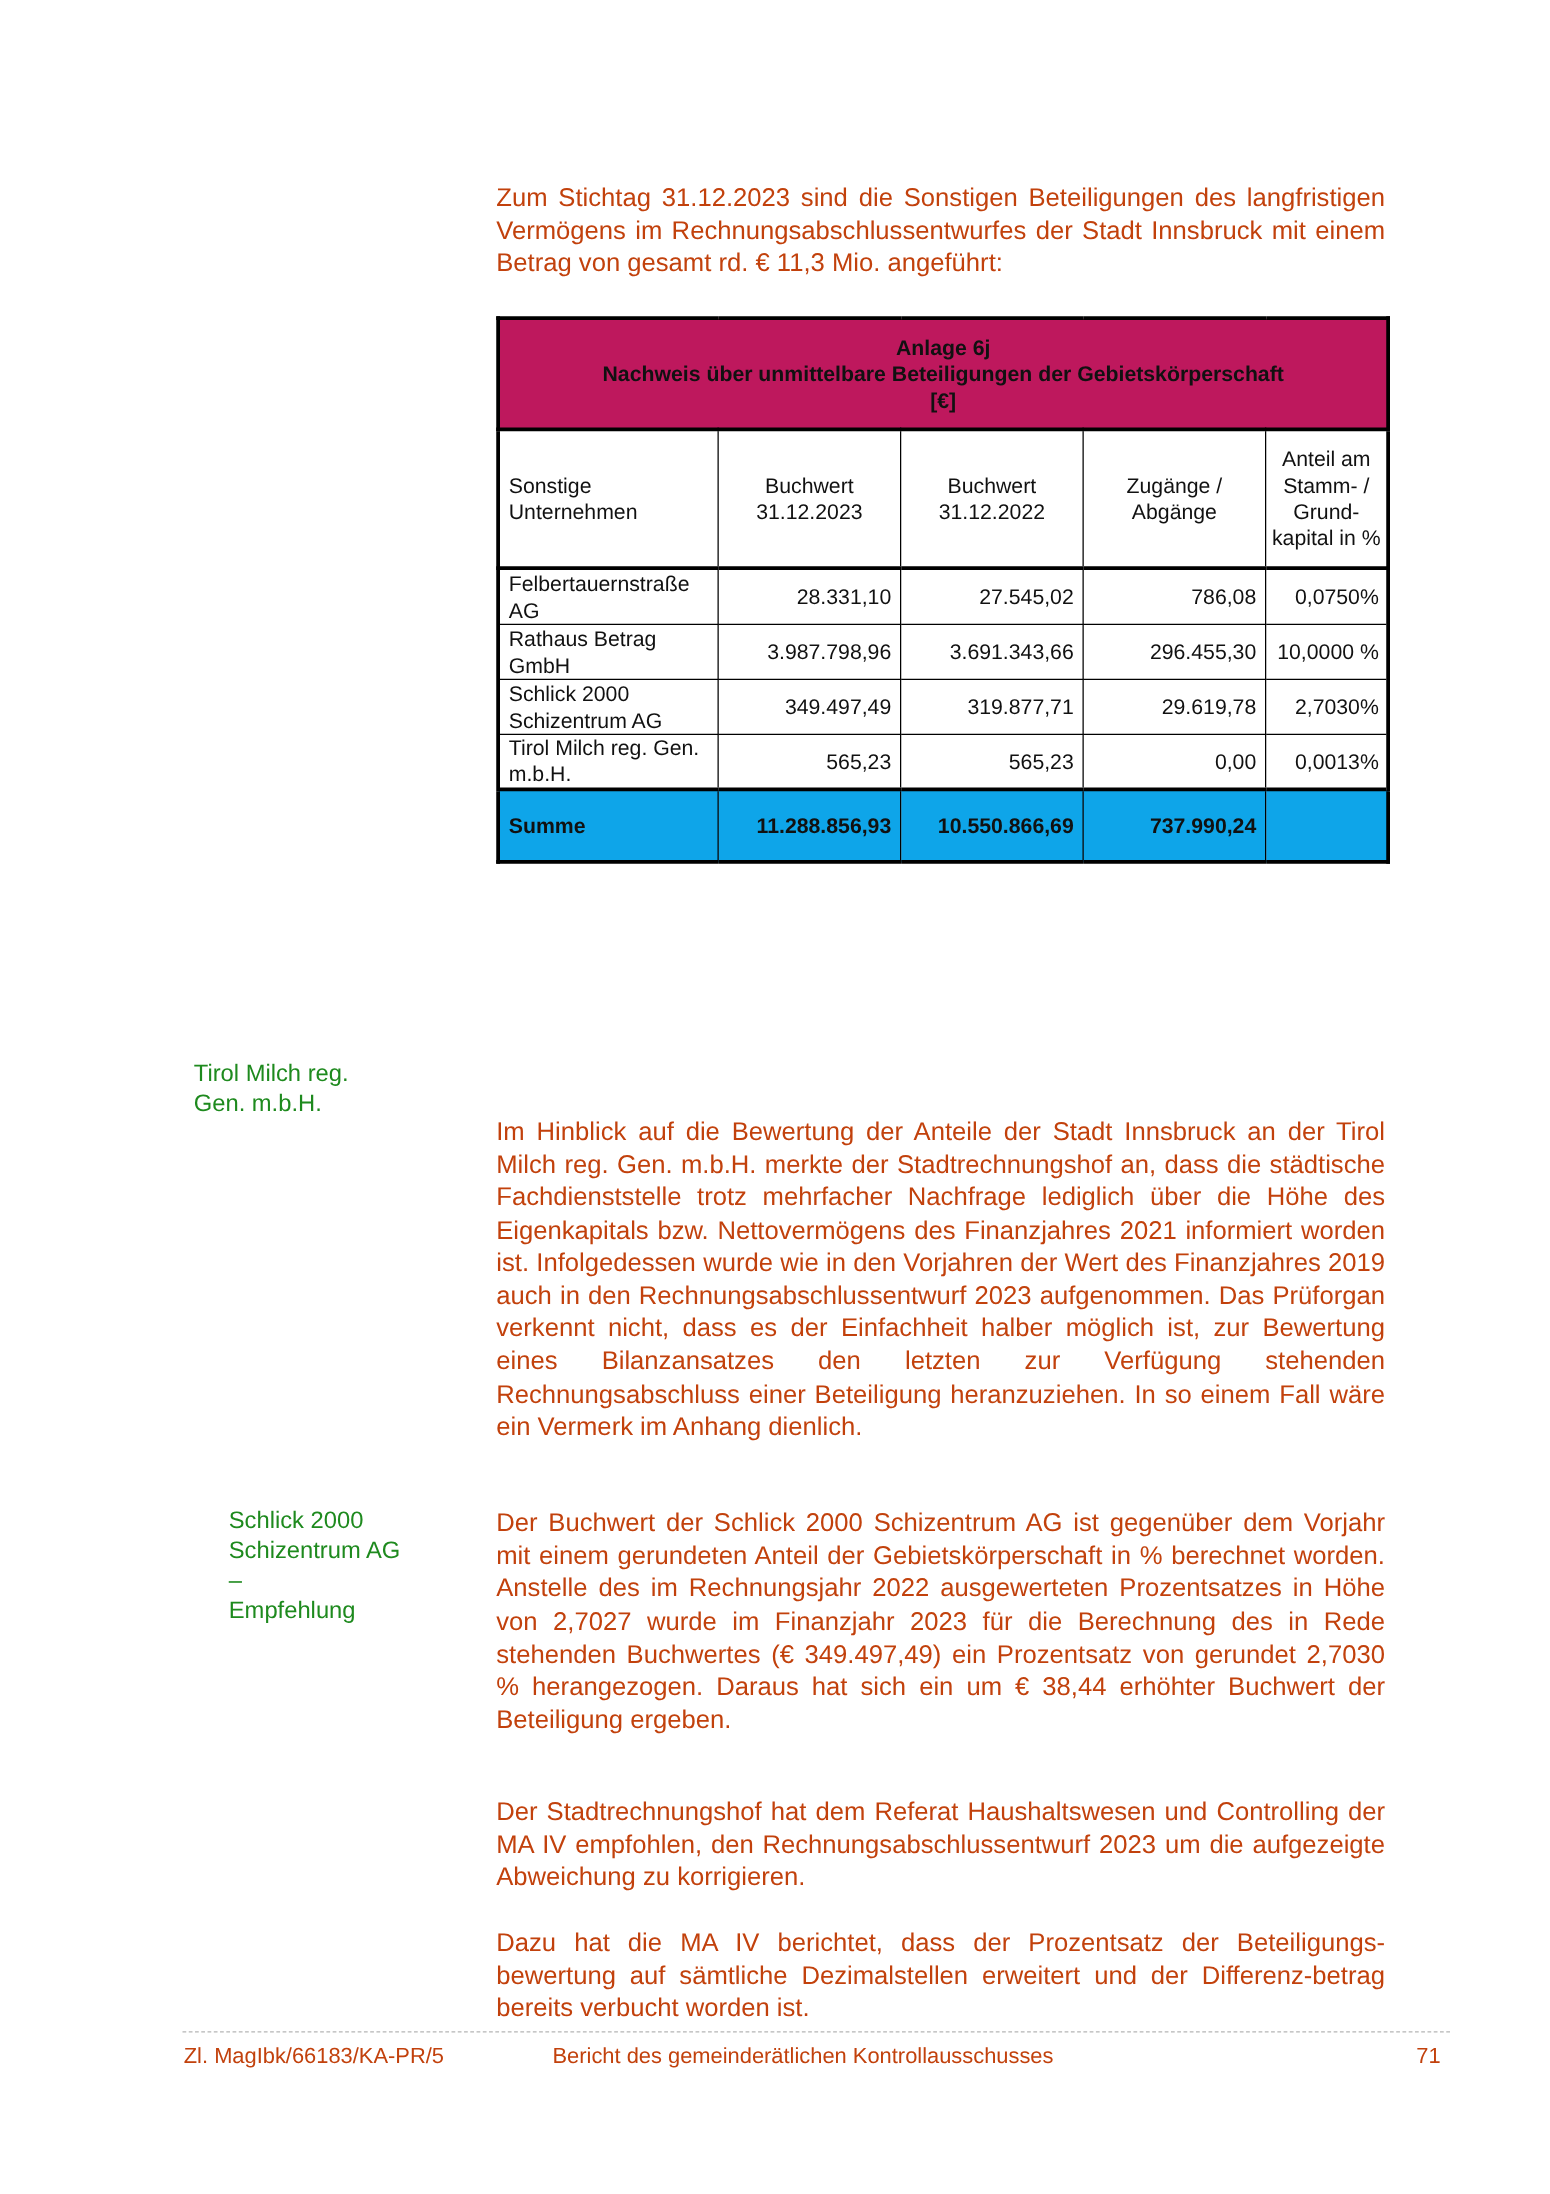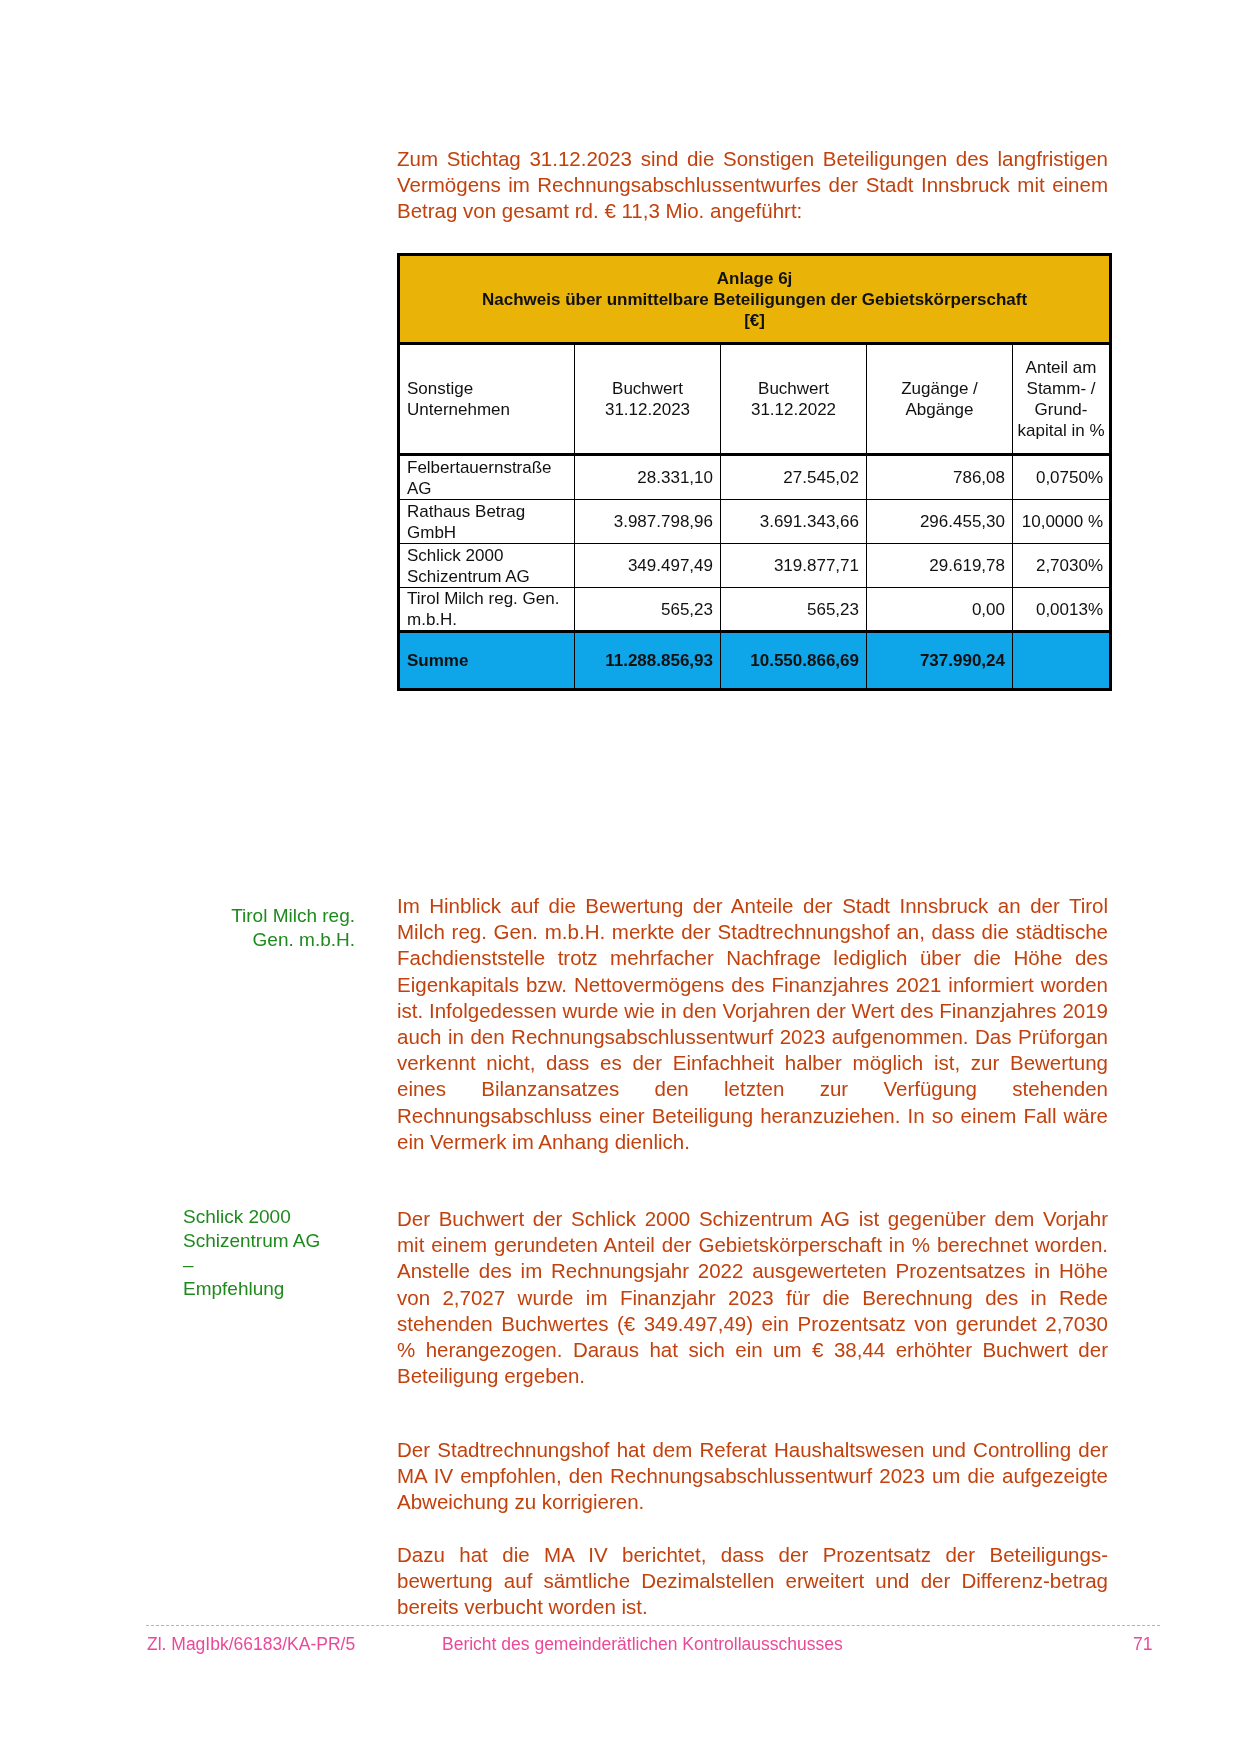"Anlage 6j" .title-cell { background: #eab308 -> #be185d }
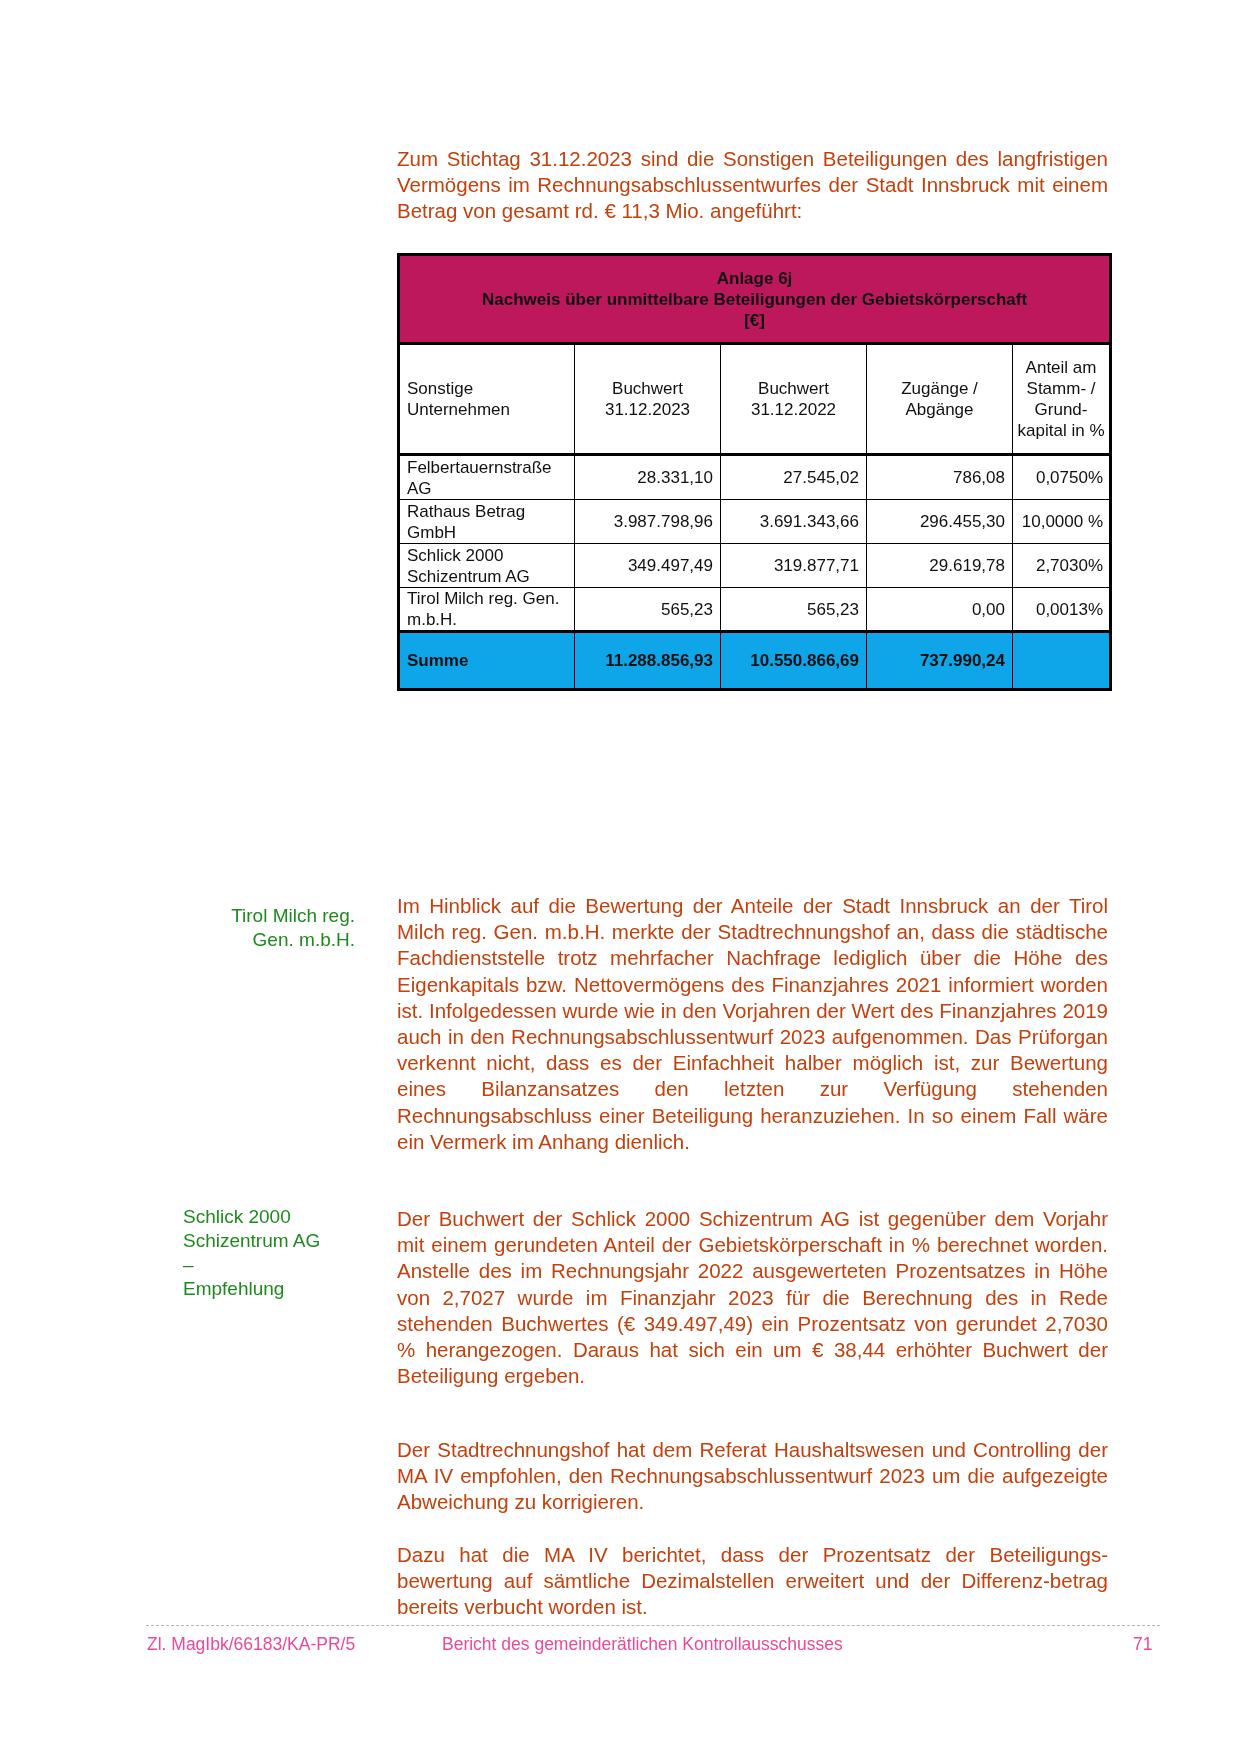"Tirol Milch reg." div.margin-note { text-align: right -> none; top: 904px -> 848px }
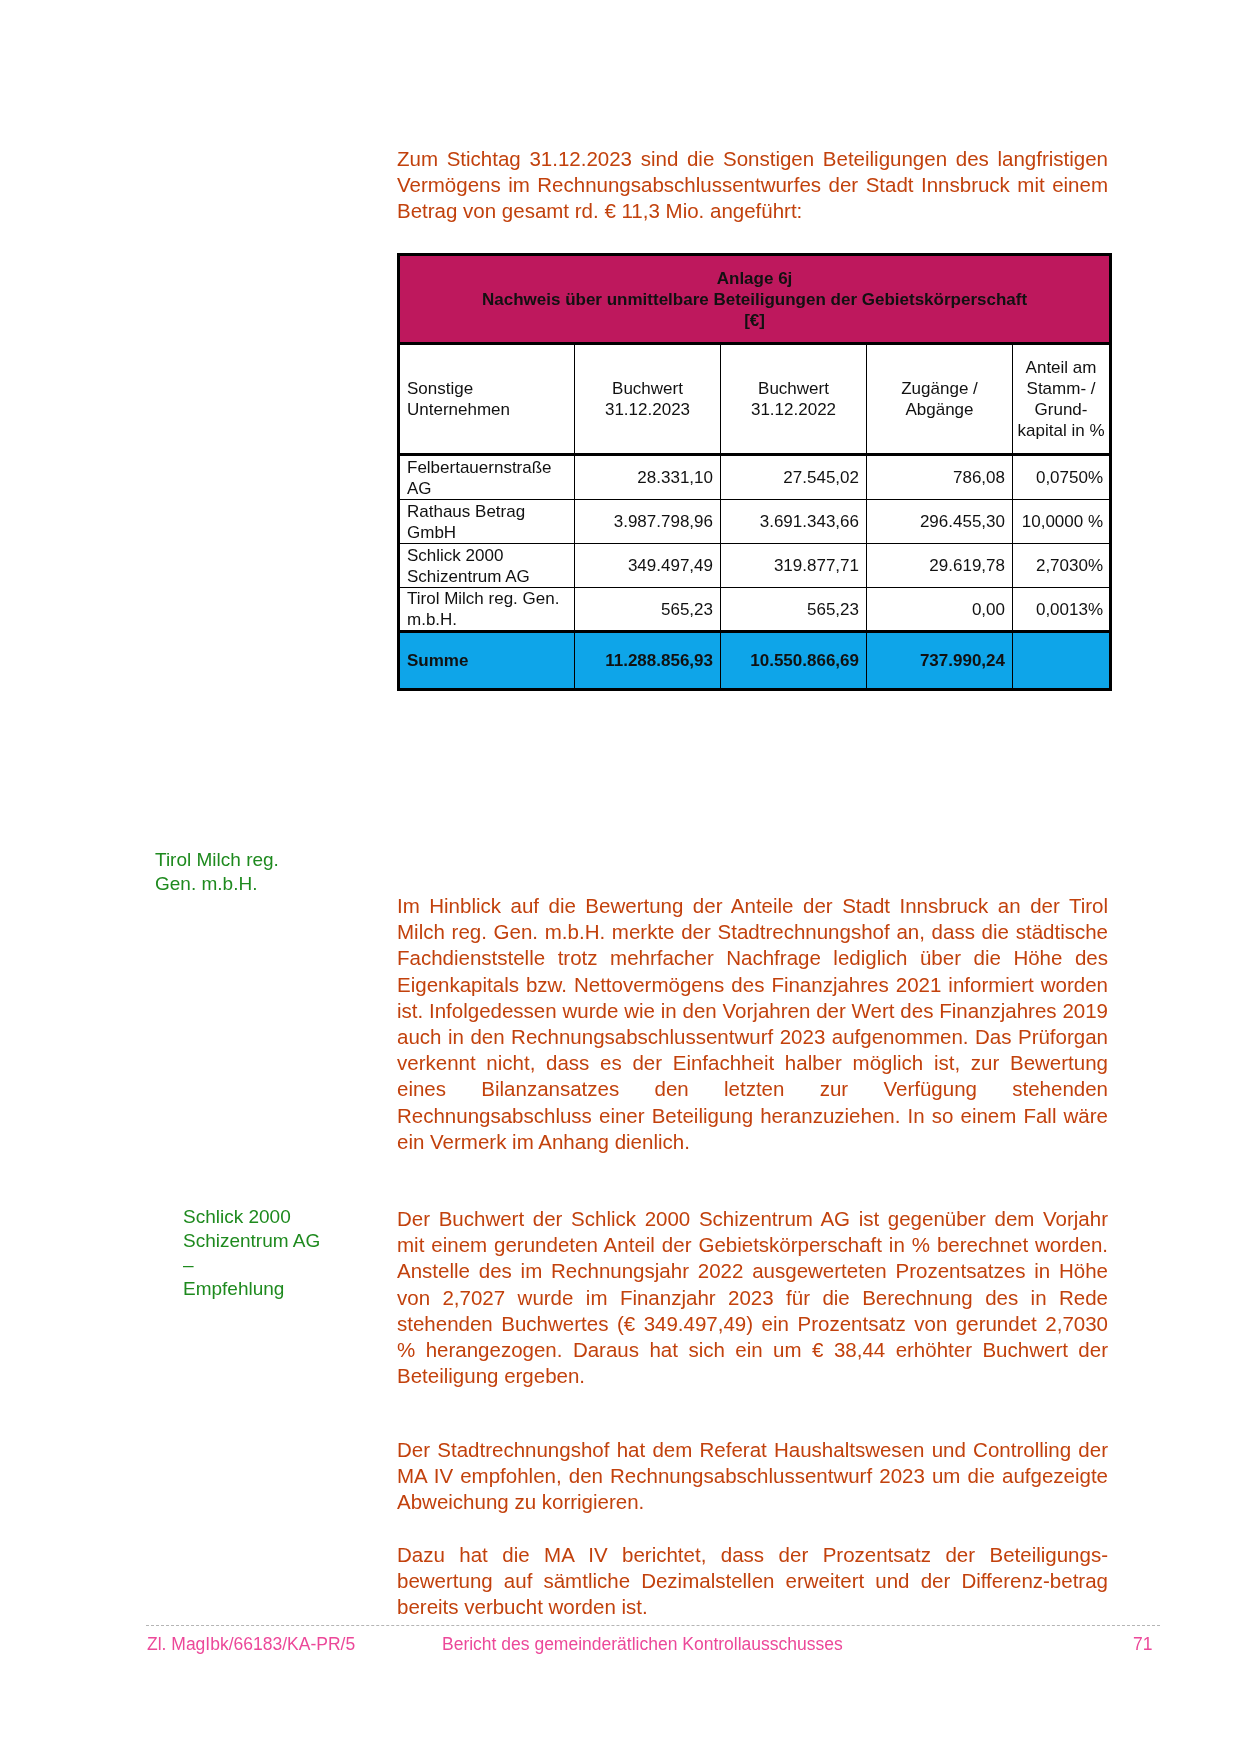"Zl. MagIbk/66183/KA-PR/5" .footer { color: #ec4899 -> #c2410c }
